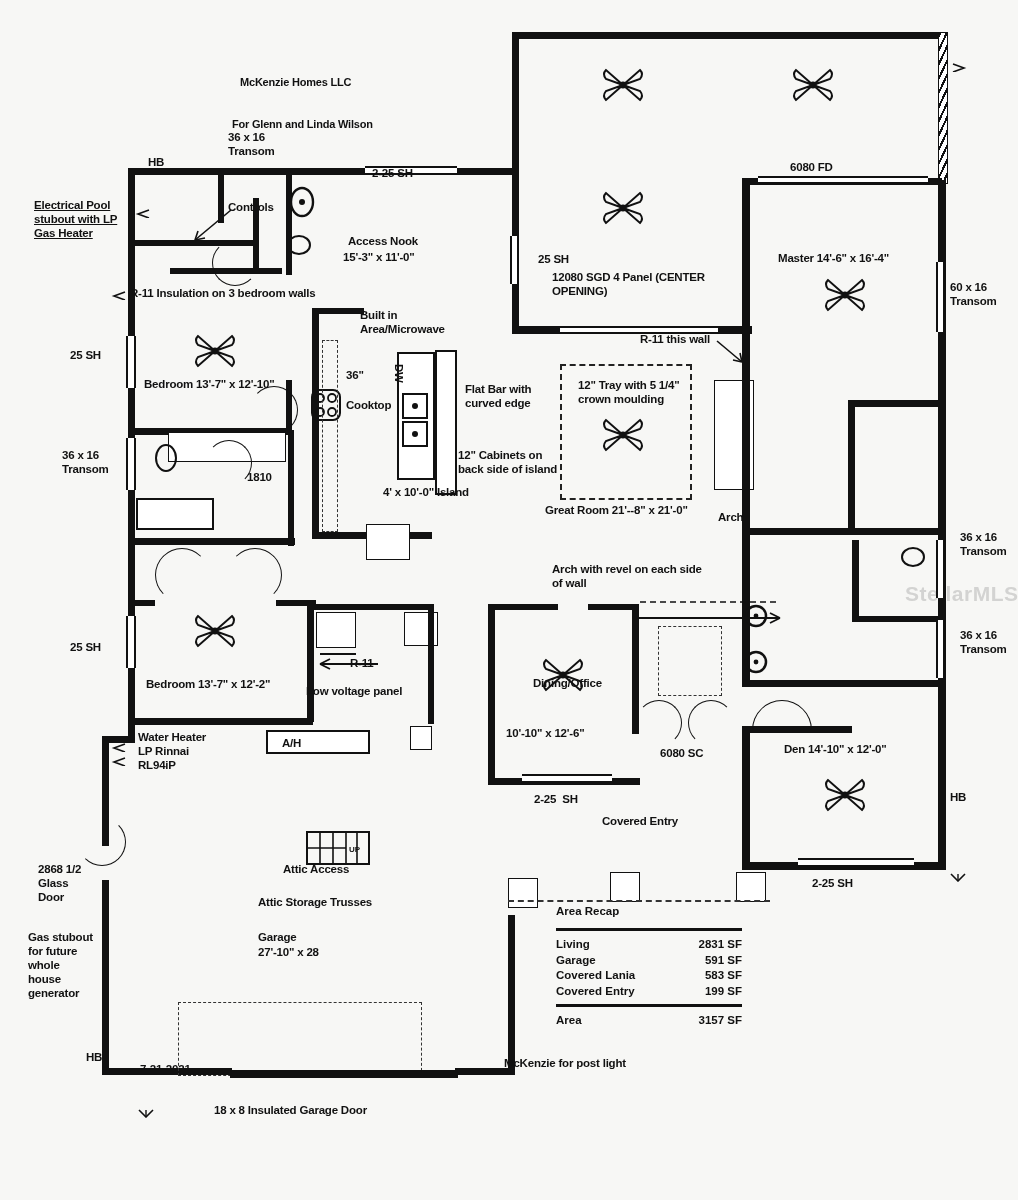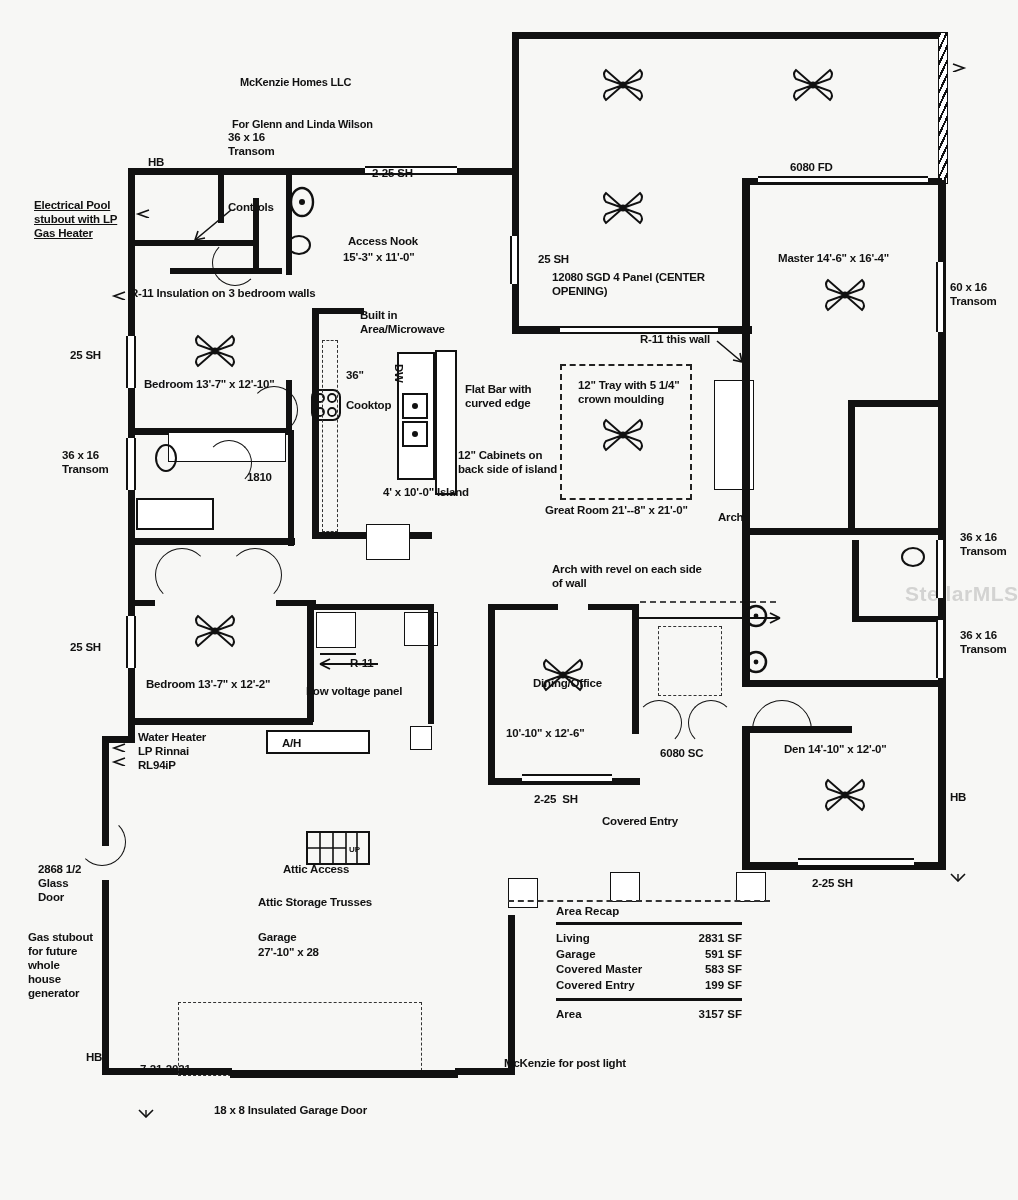"Area Recap" #recap .hd { margin-bottom: 5px -> 11px }
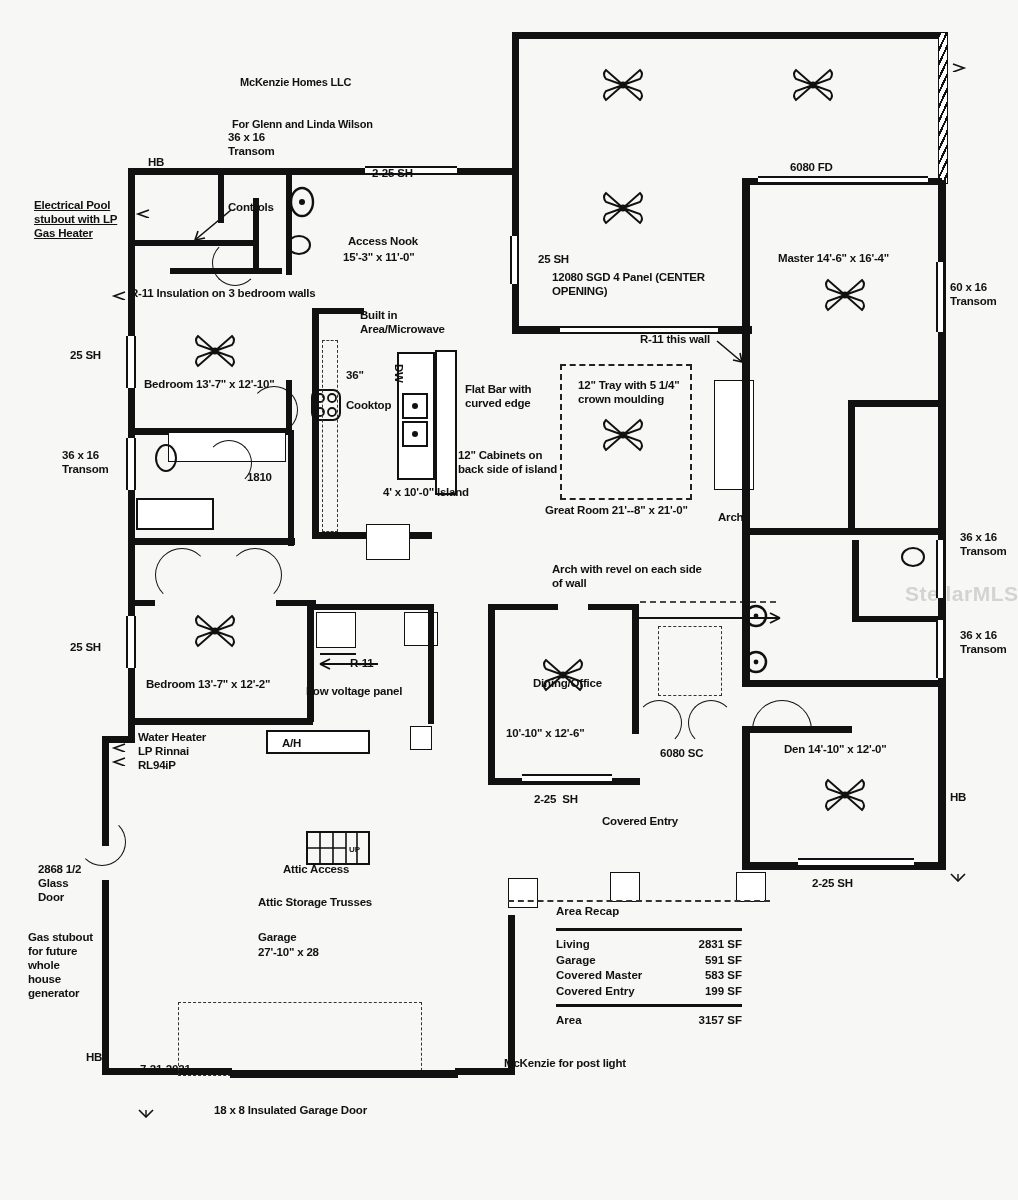"Covered Master" span { text: Master -> Lania }
